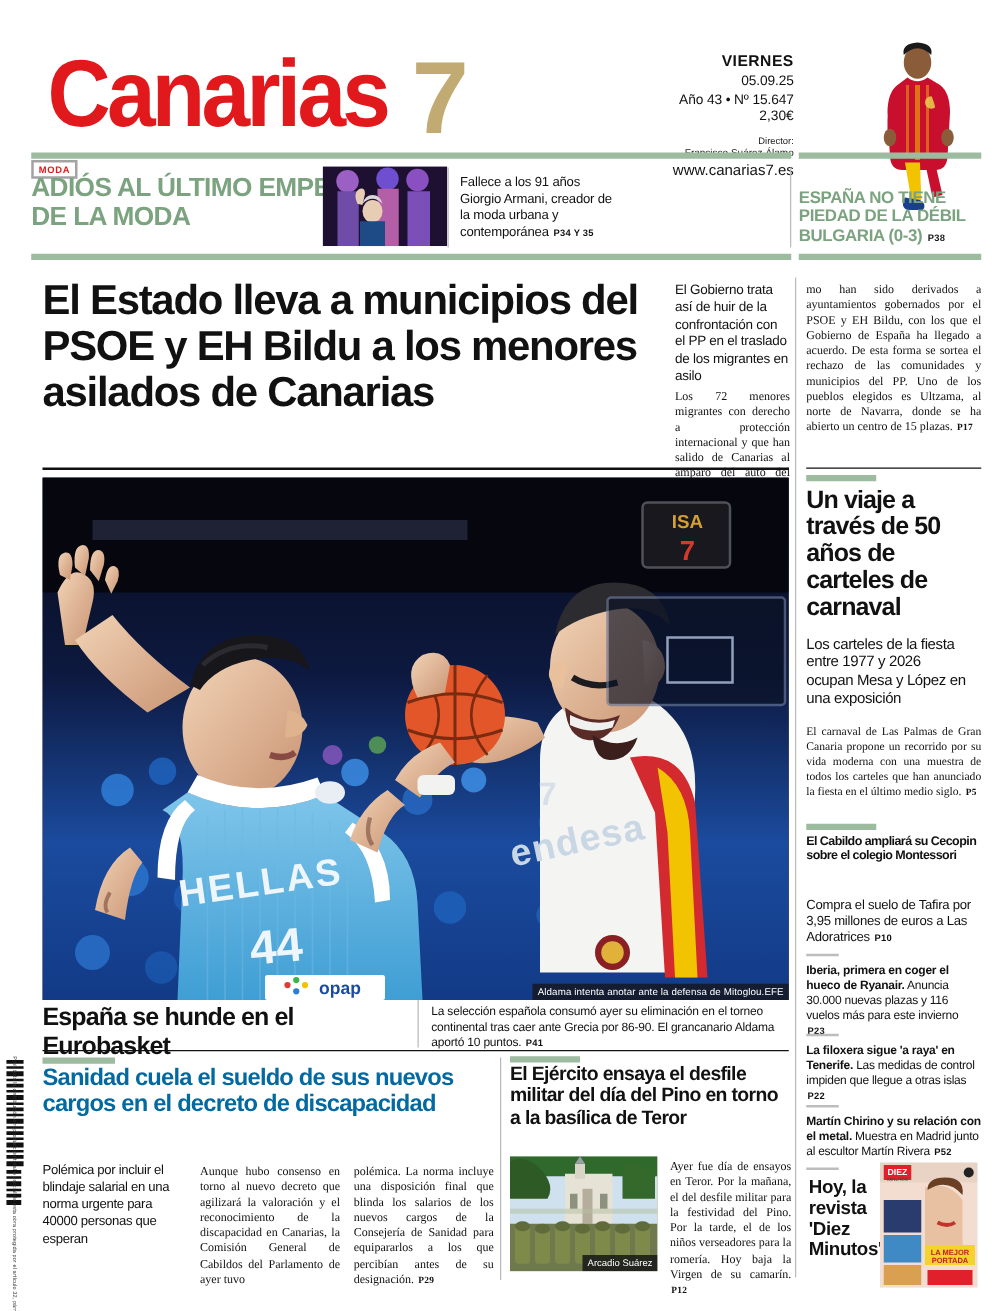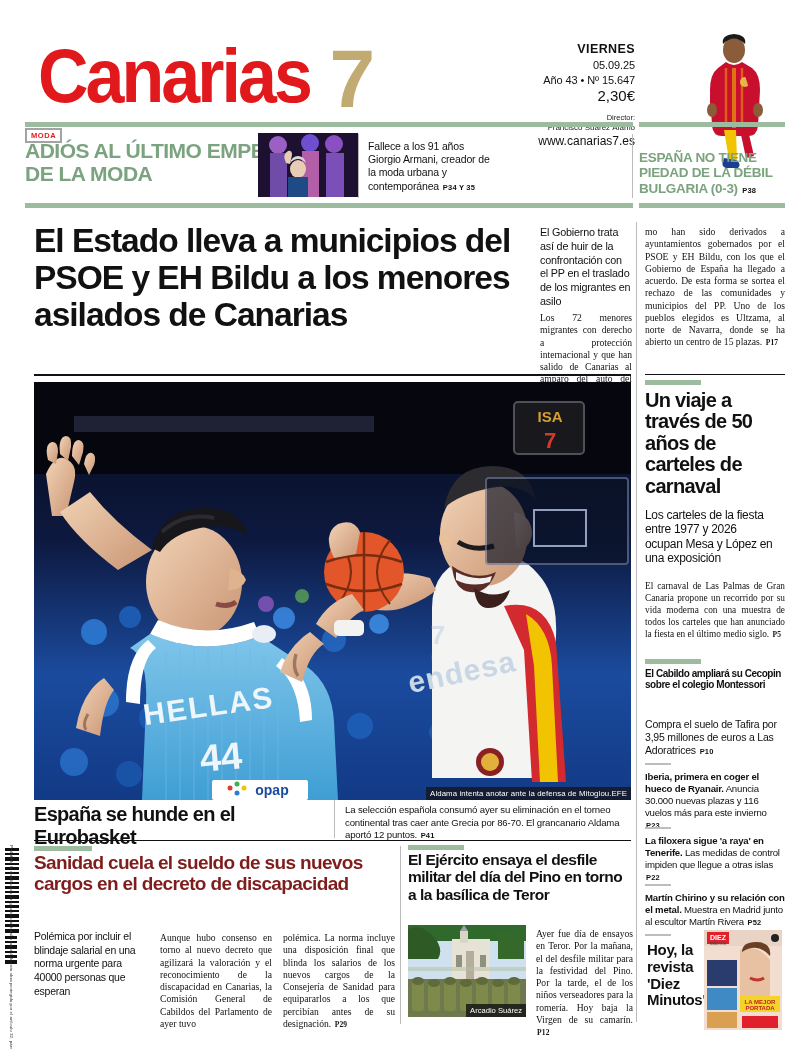"2,30€" .dateblock .price { font-size: 15px -> 11px }
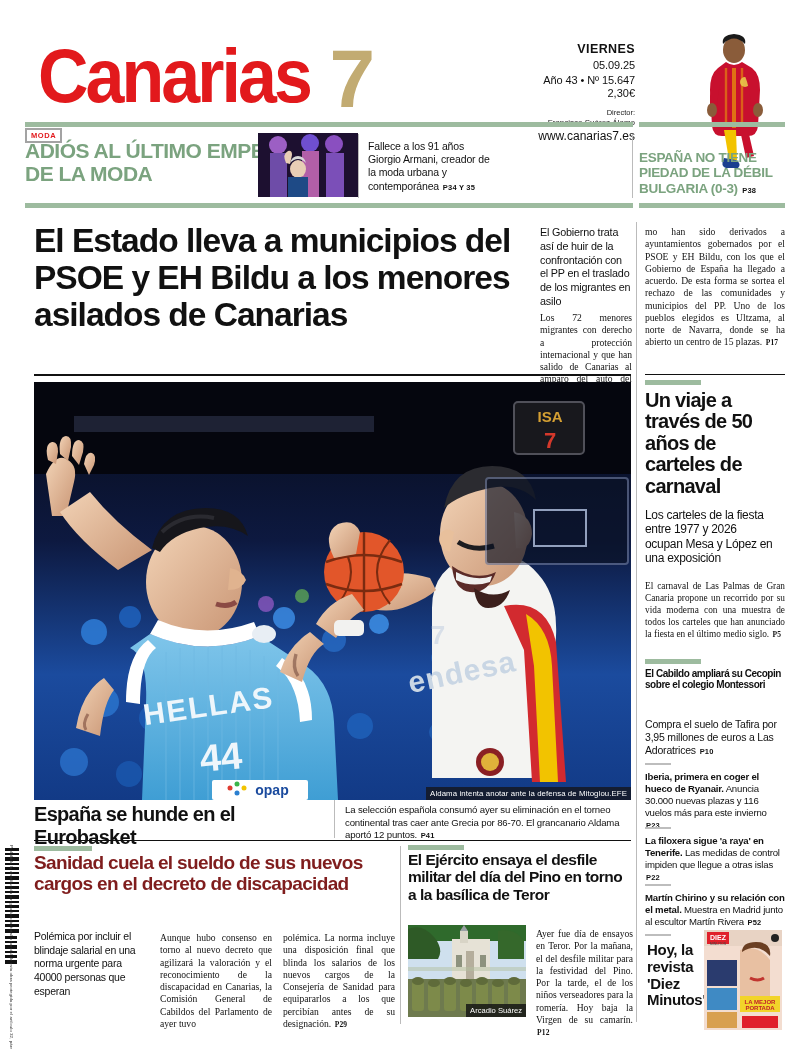"La selección española consumó ayer" span { text: 86-70. El grancanario Aldama aportó 12 -> 86-90. El grancanario Aldama aportó 10 }
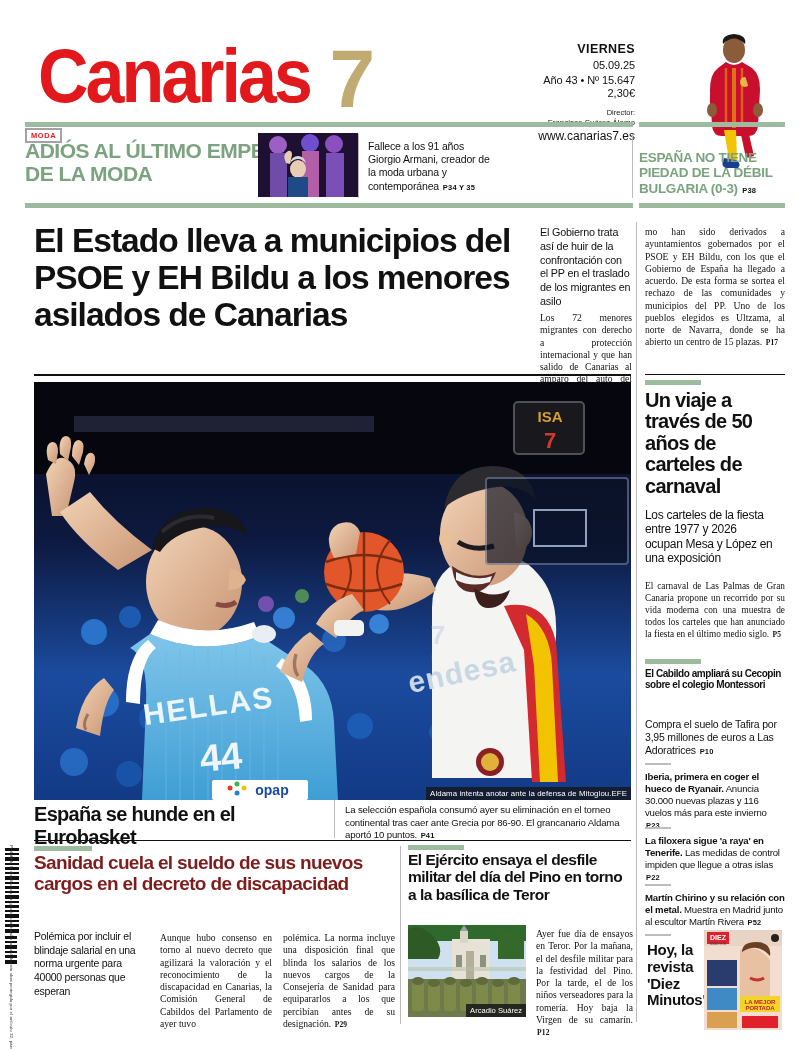"Sanidad cuela el sueldo de" .san-head { color: #7f1d1d -> #0369a1 }
